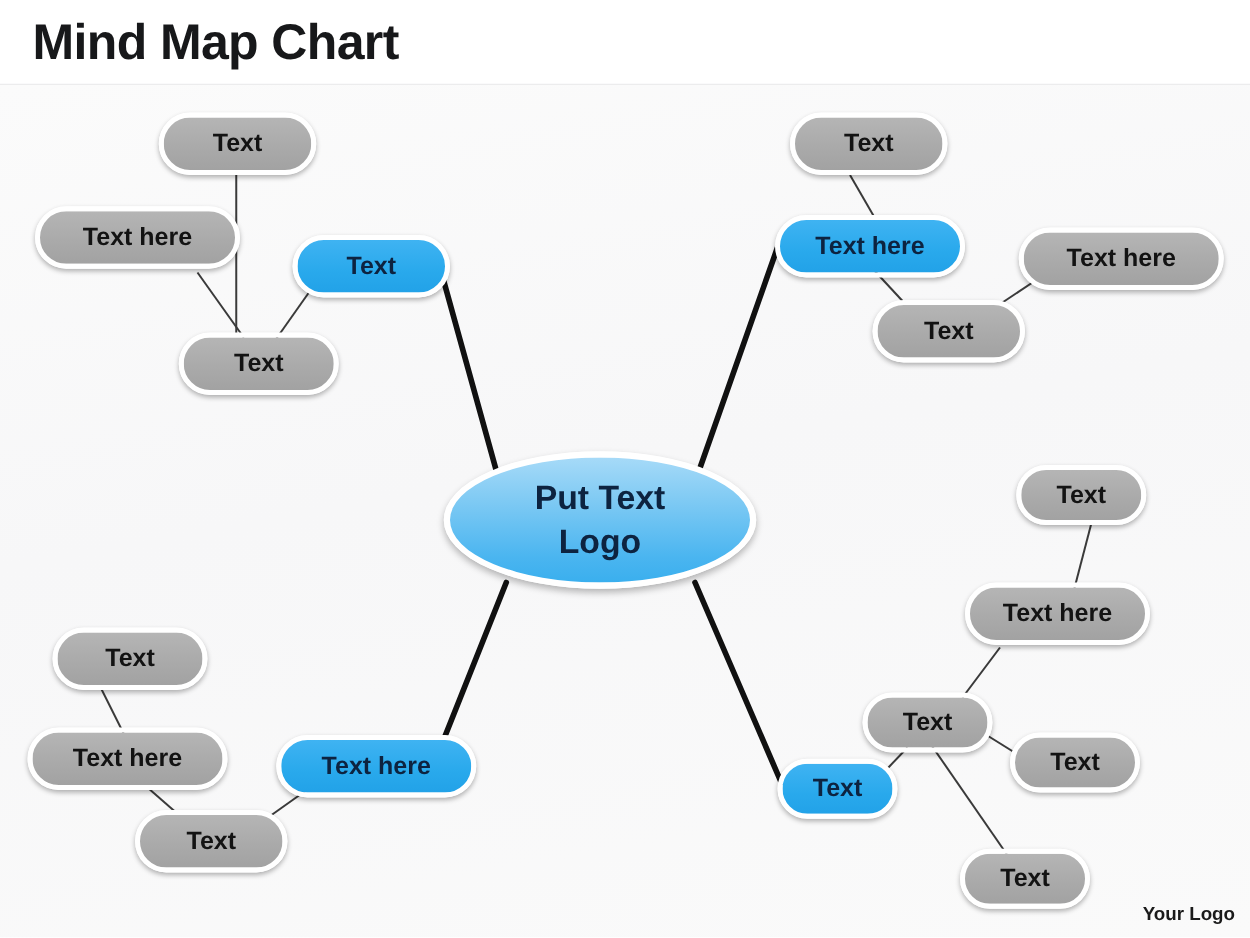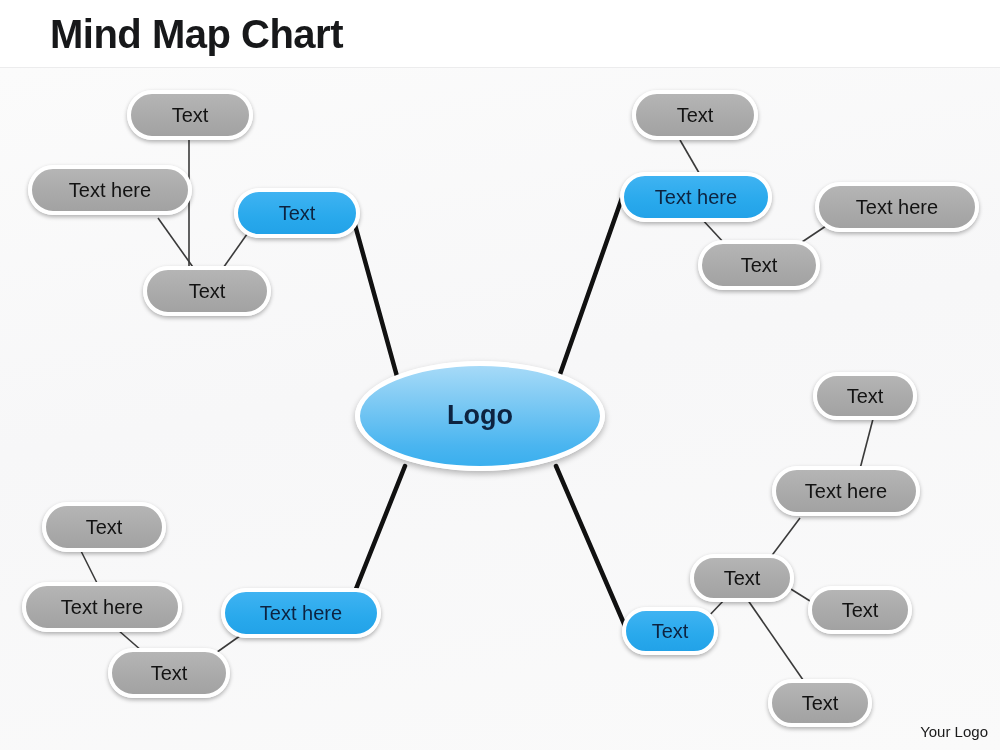"Mind Map Chart" #page-title { margin-left: 24px -> none }
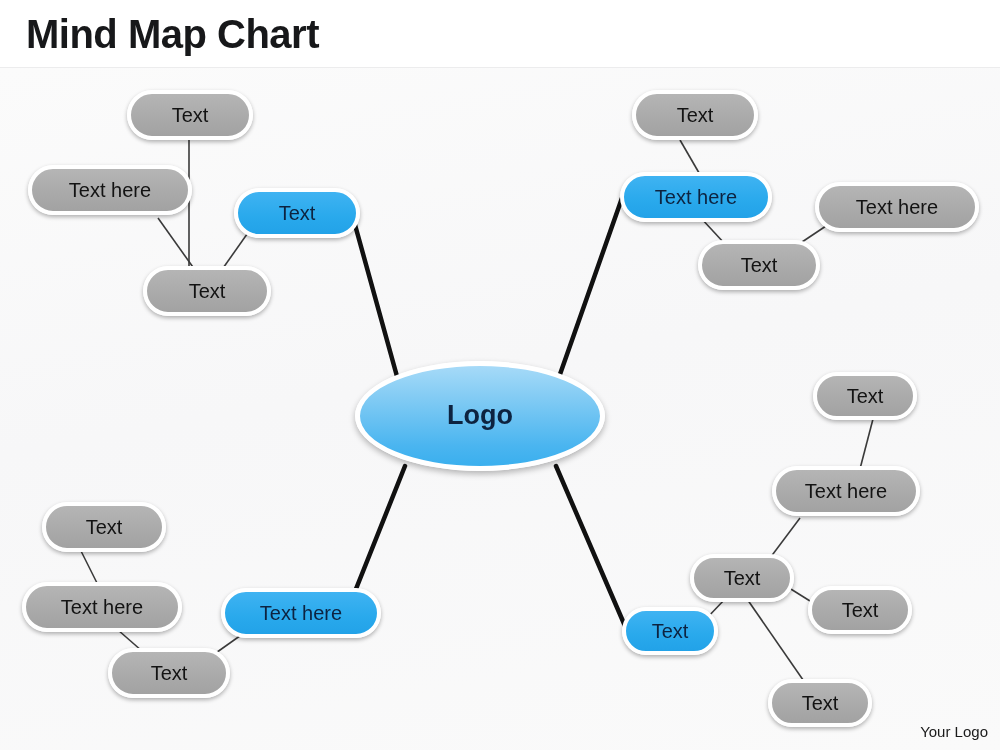"Text" .node { font-weight: normal -> bold }
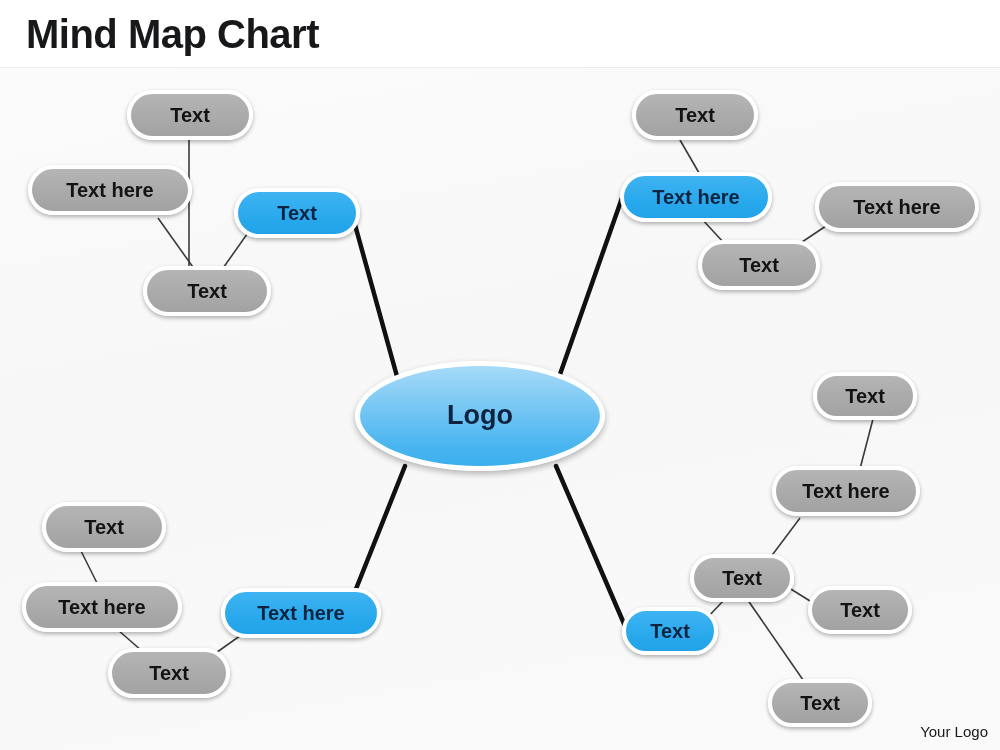"Put Text" div.ctext { html: none -> <div>Put Text</div> }
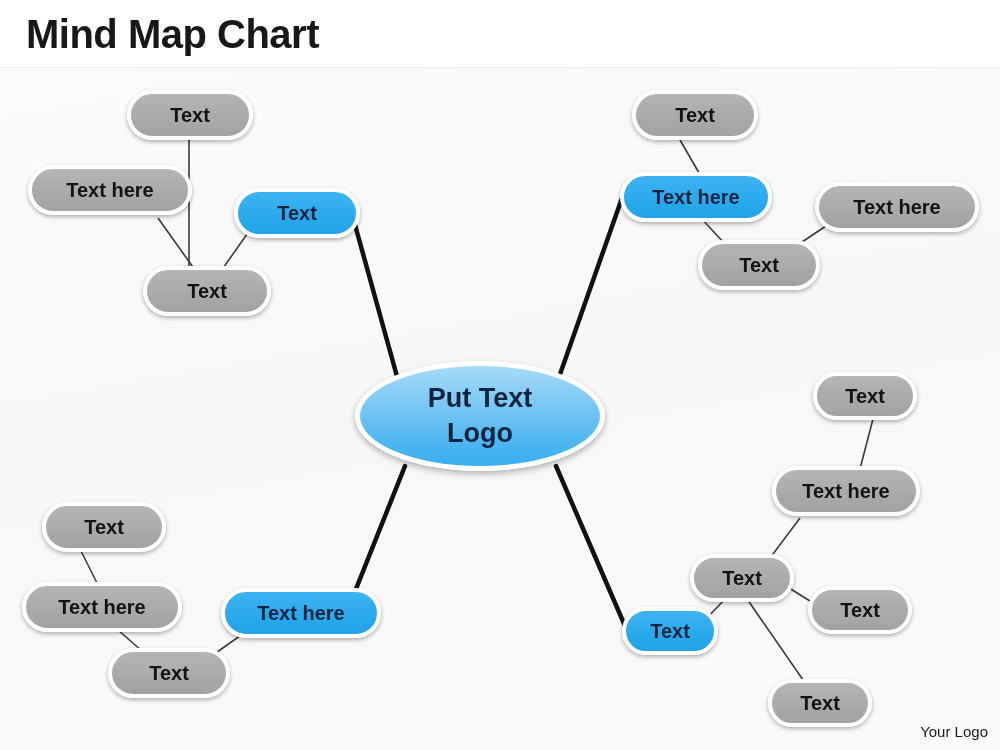"Your Logo" #footer-logo { font-weight: normal -> bold }
